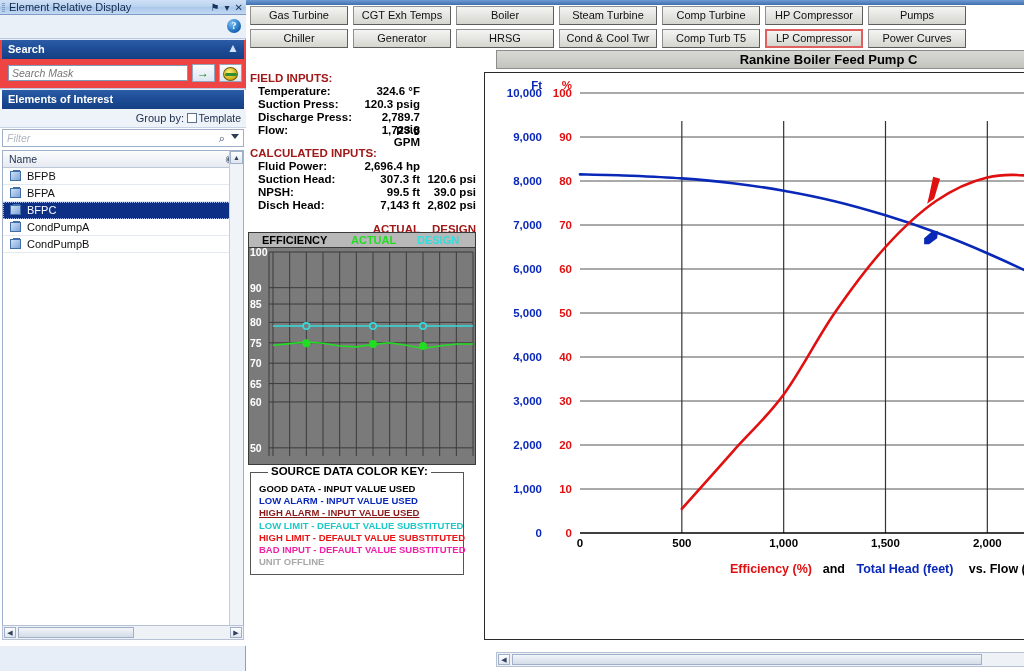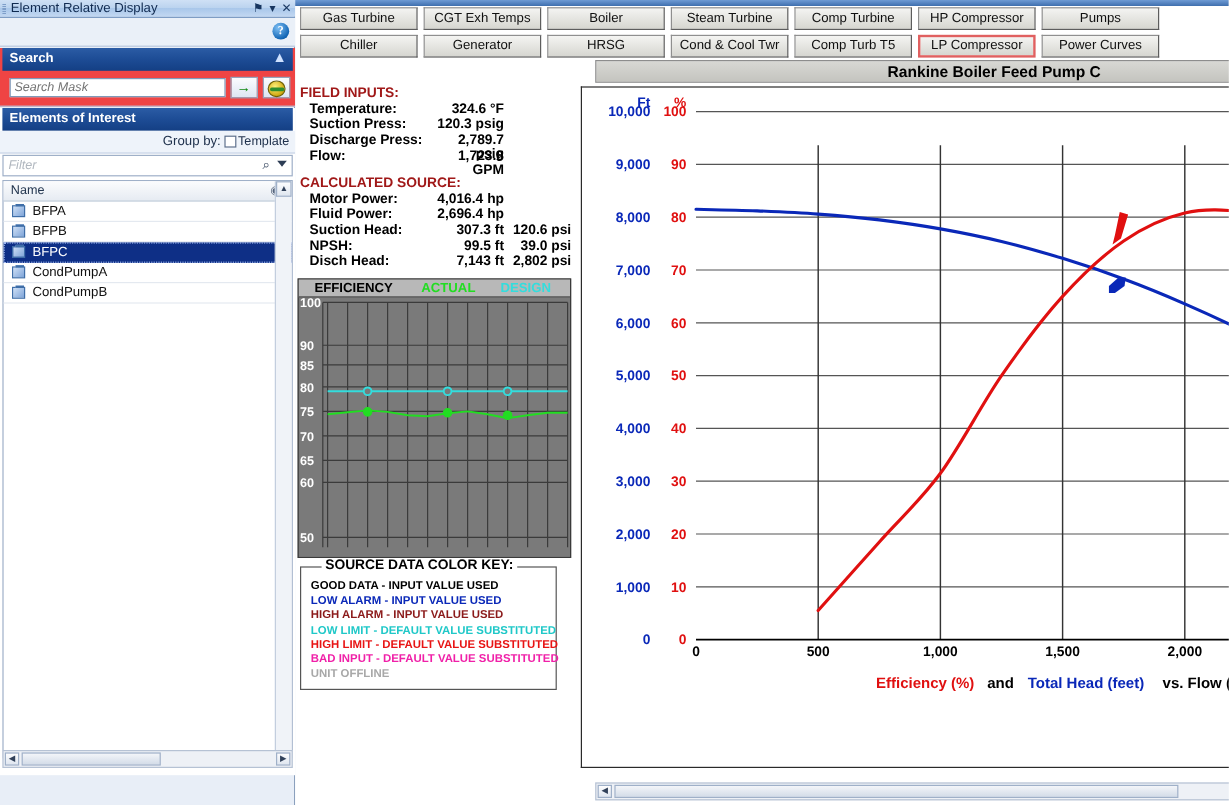"CALCULATED SOURCE:" div.sect-lbl { text: SOURCE -> INPUTS }
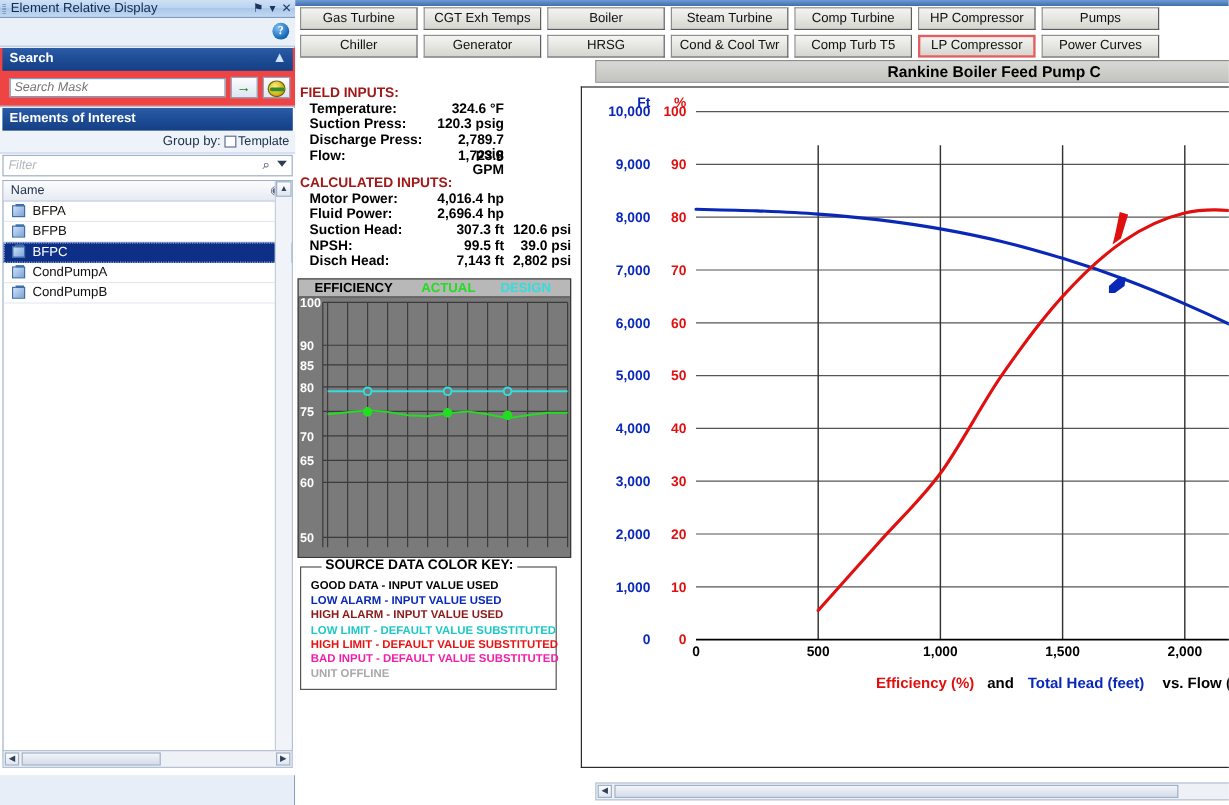"Motor Power:" div.drow { html: <div> <span>Motor Power:</span> <span>4,016.4 hp</span> <span></span> </div> -> none }
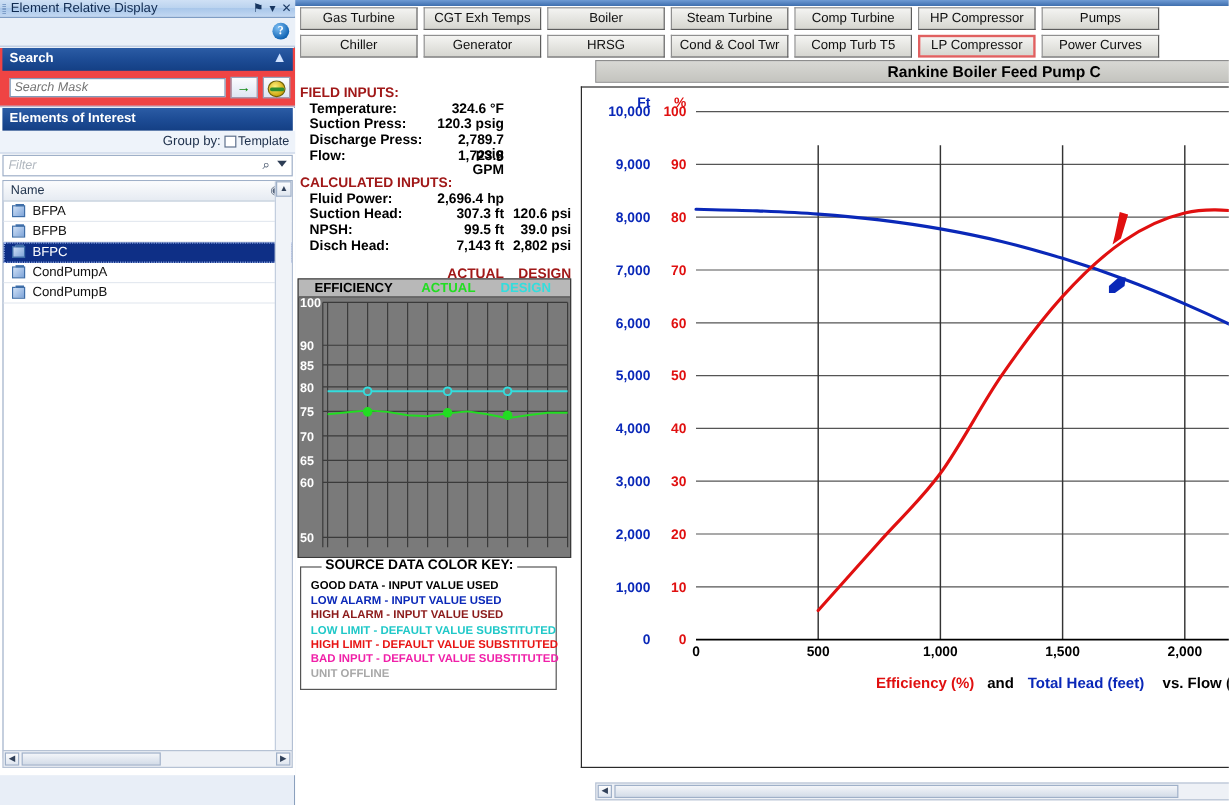"BFPA" div.trow { order: before "BFPB" -> after "BFPB" }
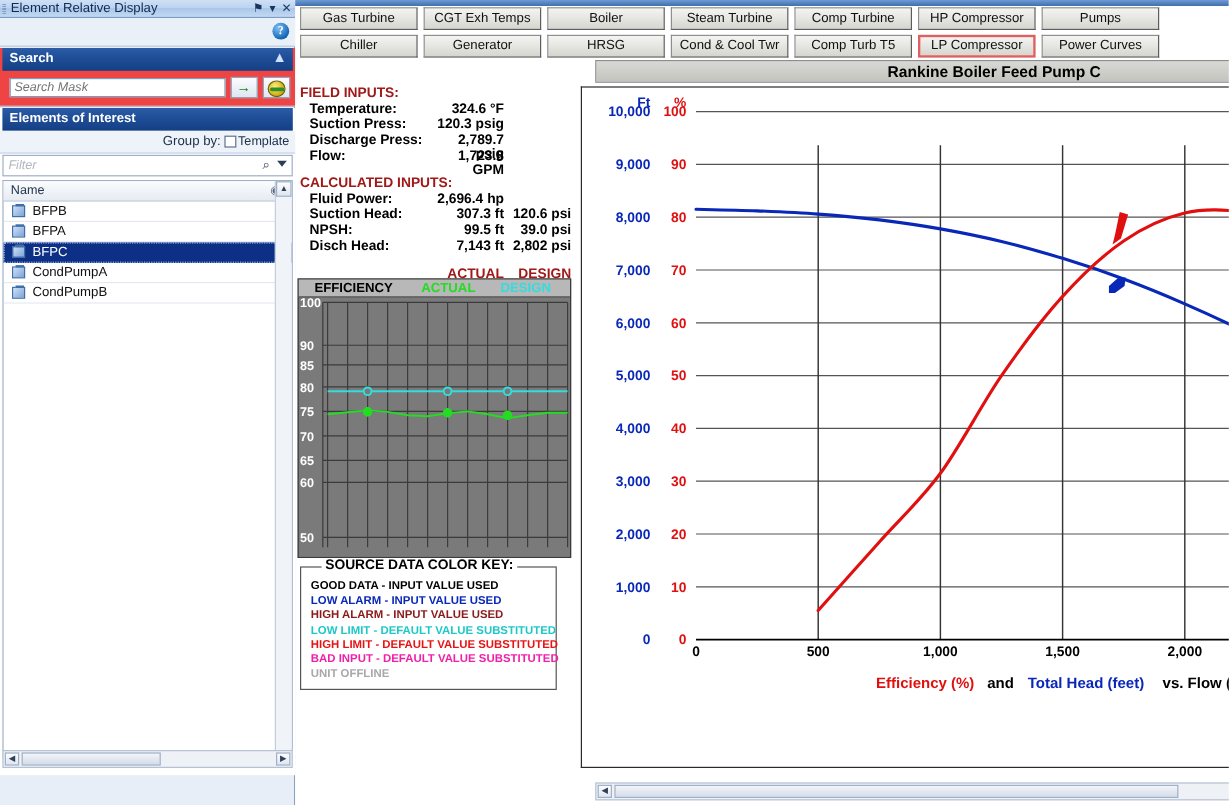"HIGH ALARM - INPUT VALUE" li { text-decoration: none -> underline }
